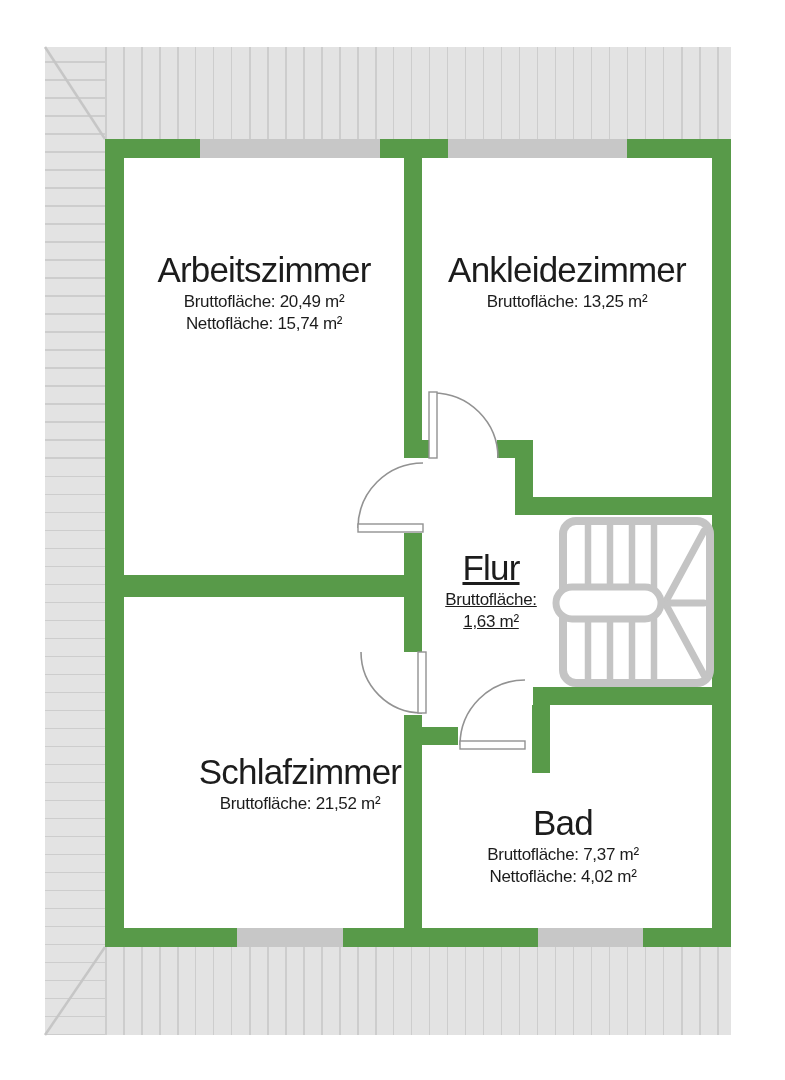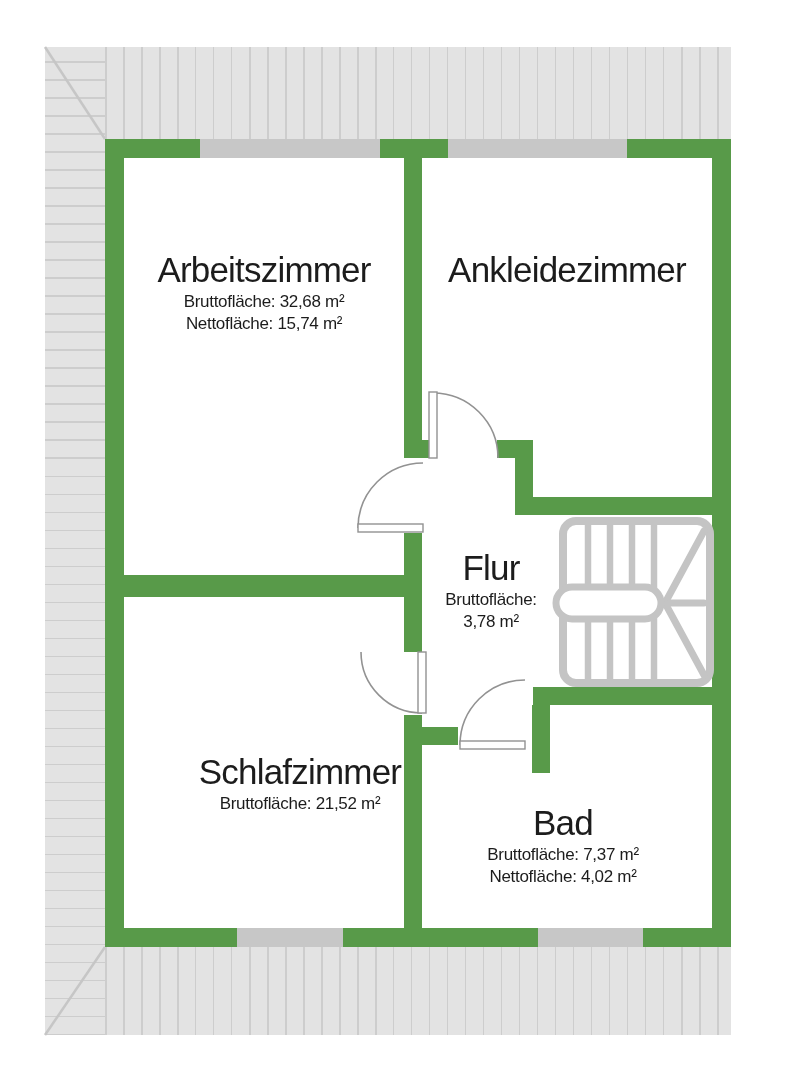"Bruttofläche: 32,68 m²" div.room-line { text: 32,68 -> 20,49 }
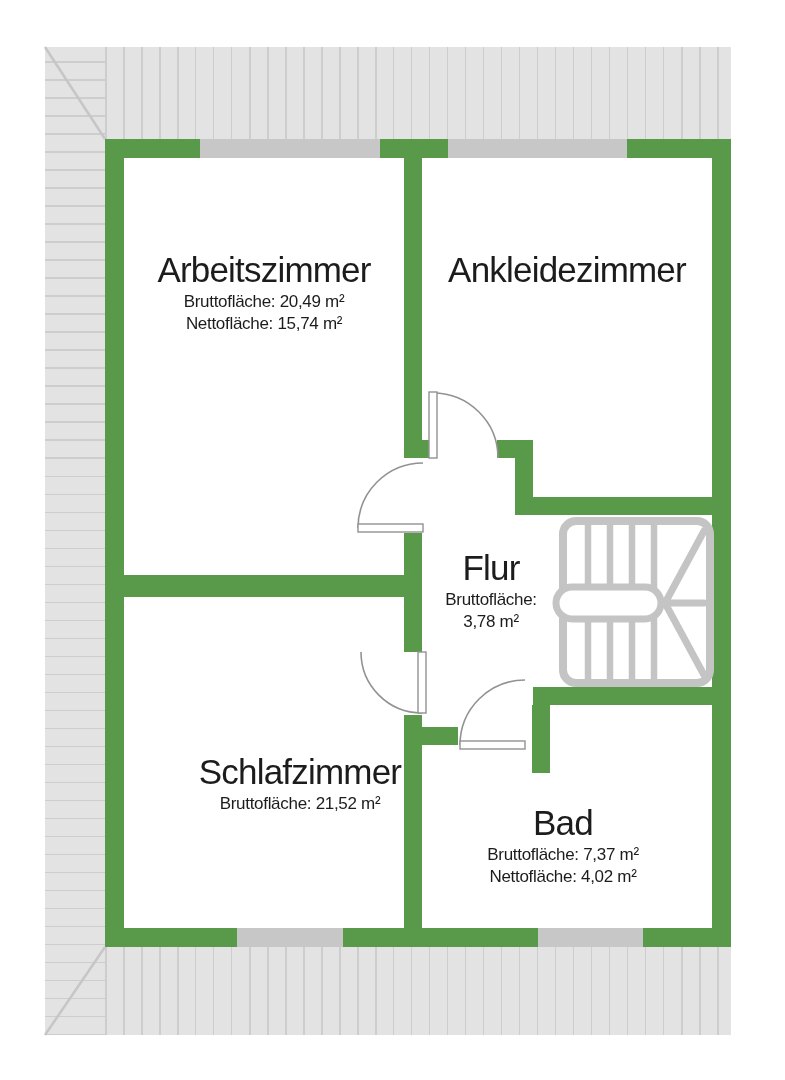"Bruttofläche: 13,25 m²" div.room-line { html: none -> <div>Bruttofläche: 13,25 m²</div> }
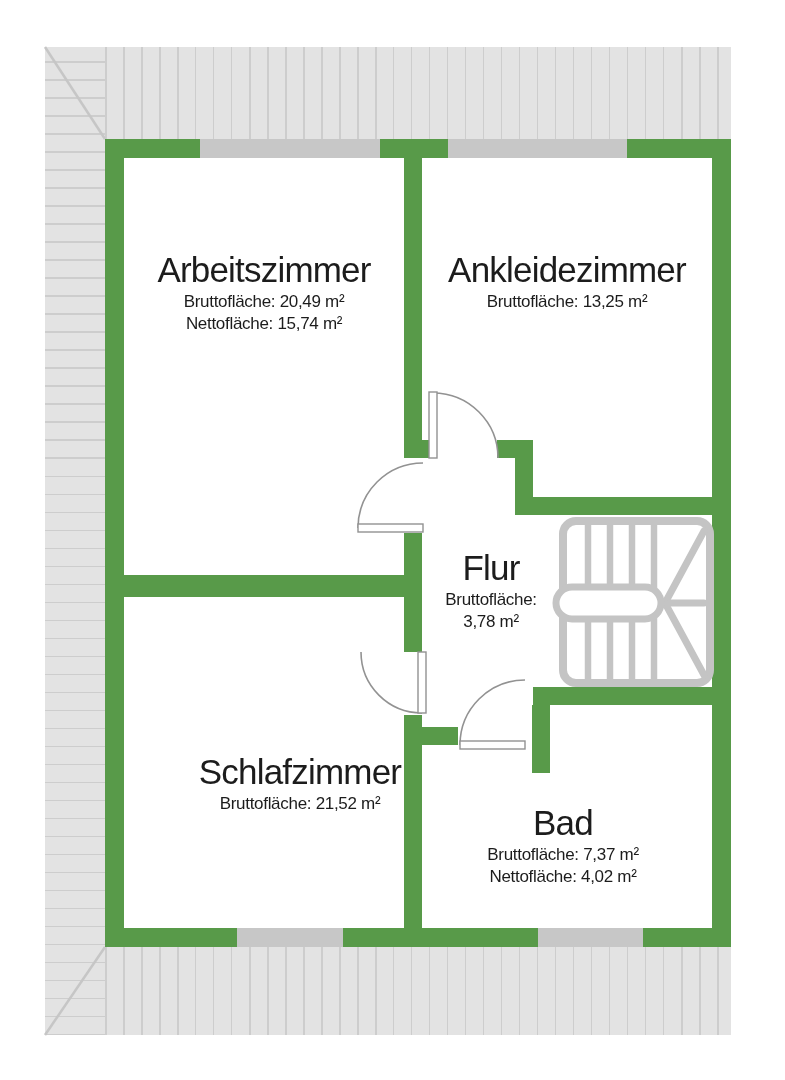"Flur" div.room-label { text-decoration: none -> underline }
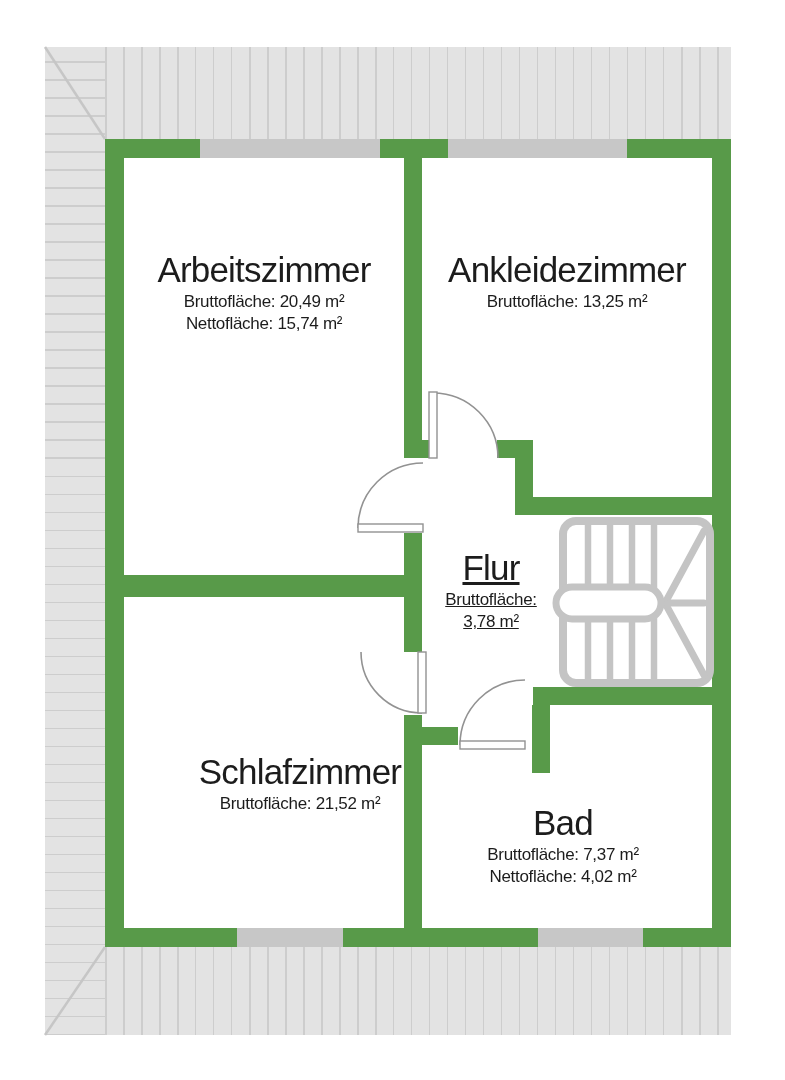"3,78 m²" div.room-line { text: 3,78 -> 1,63 }
